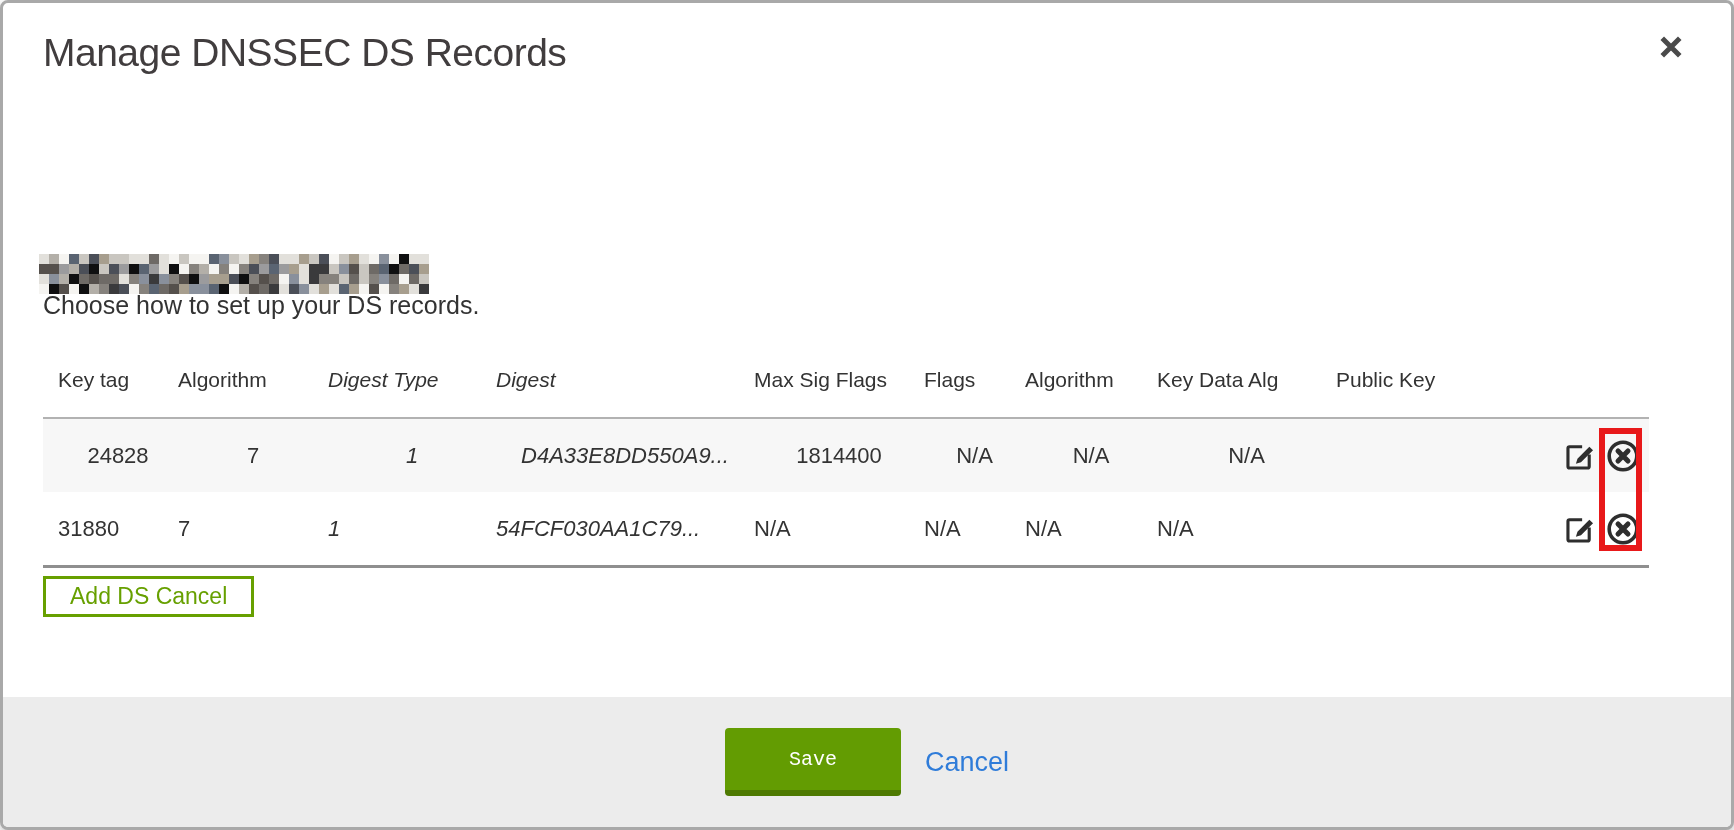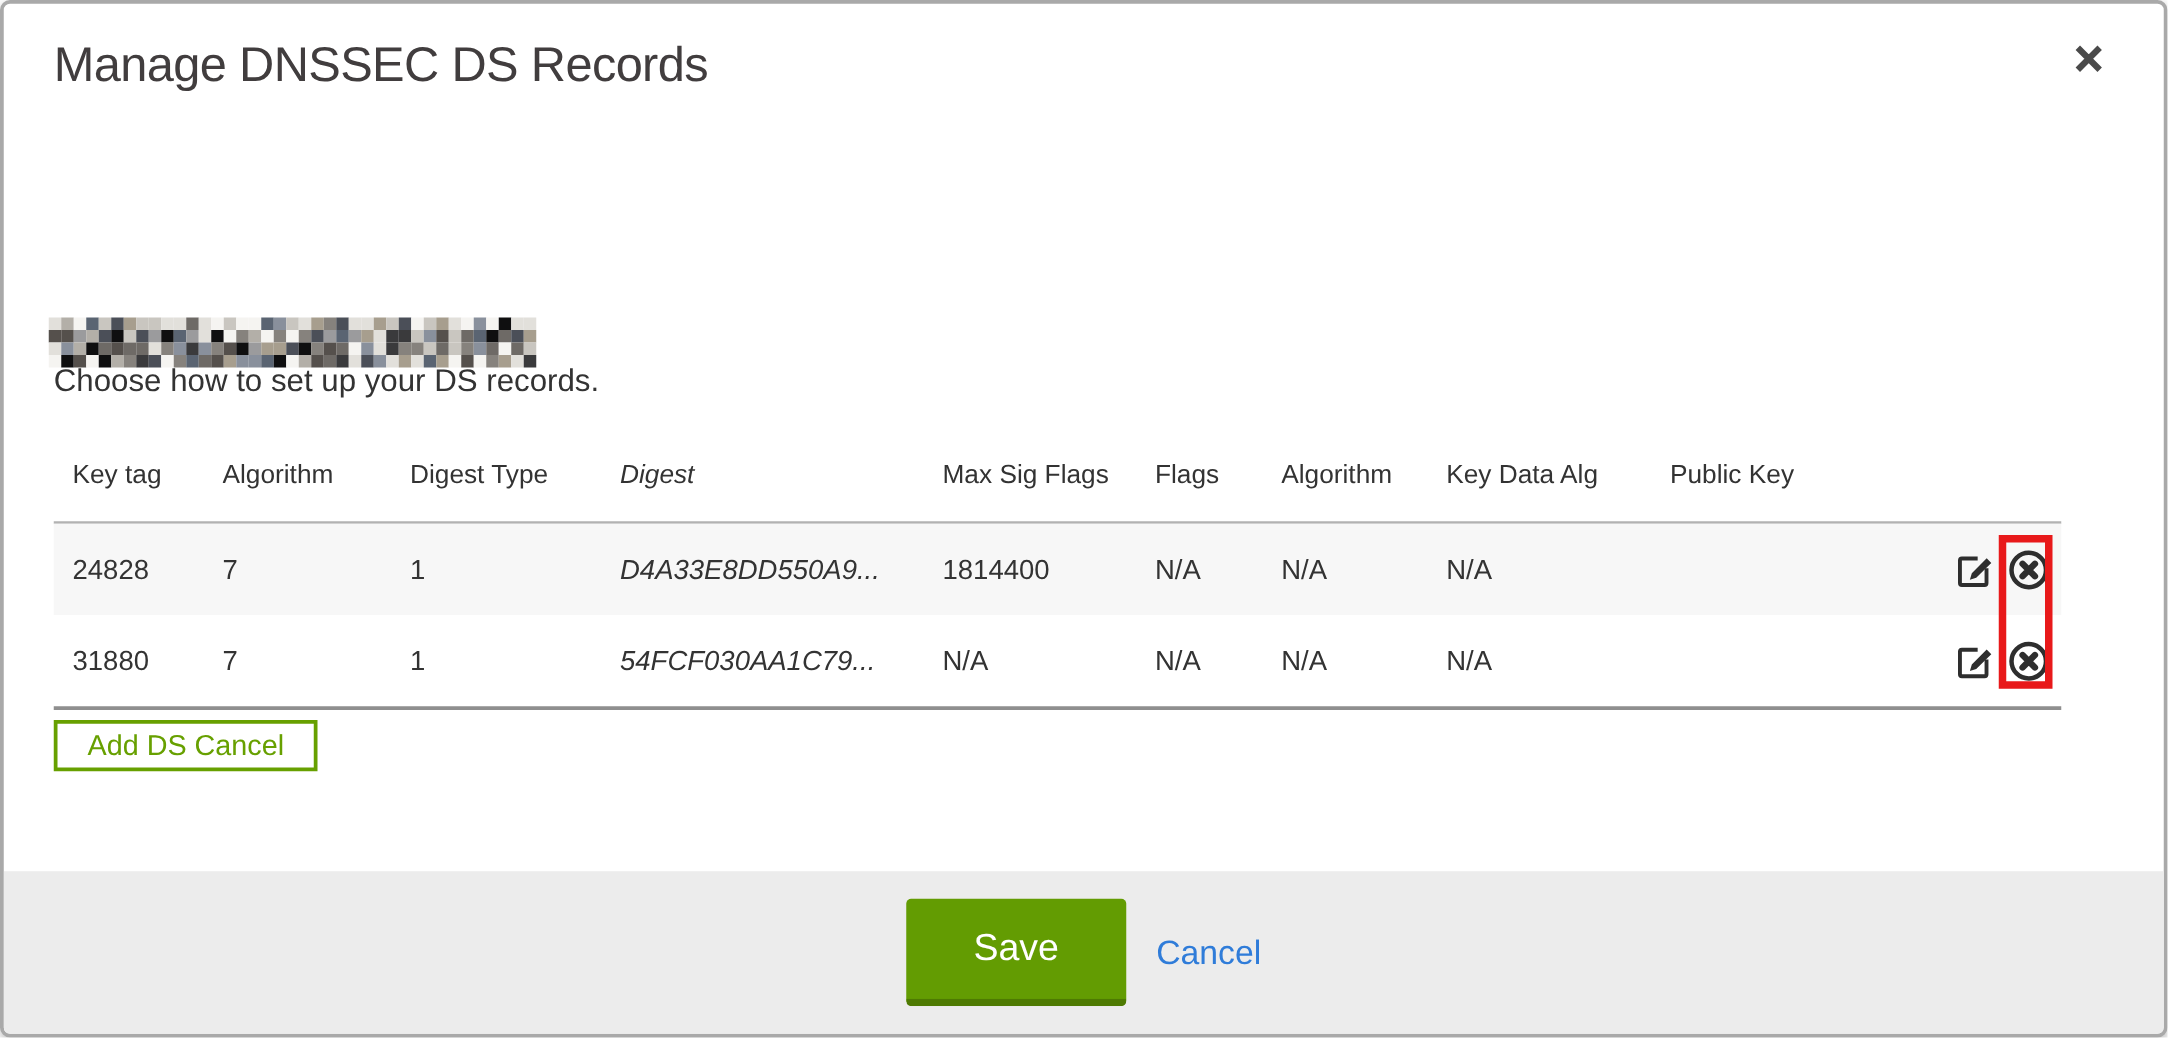"Digest Type" .c2 { font-style: none -> italic }
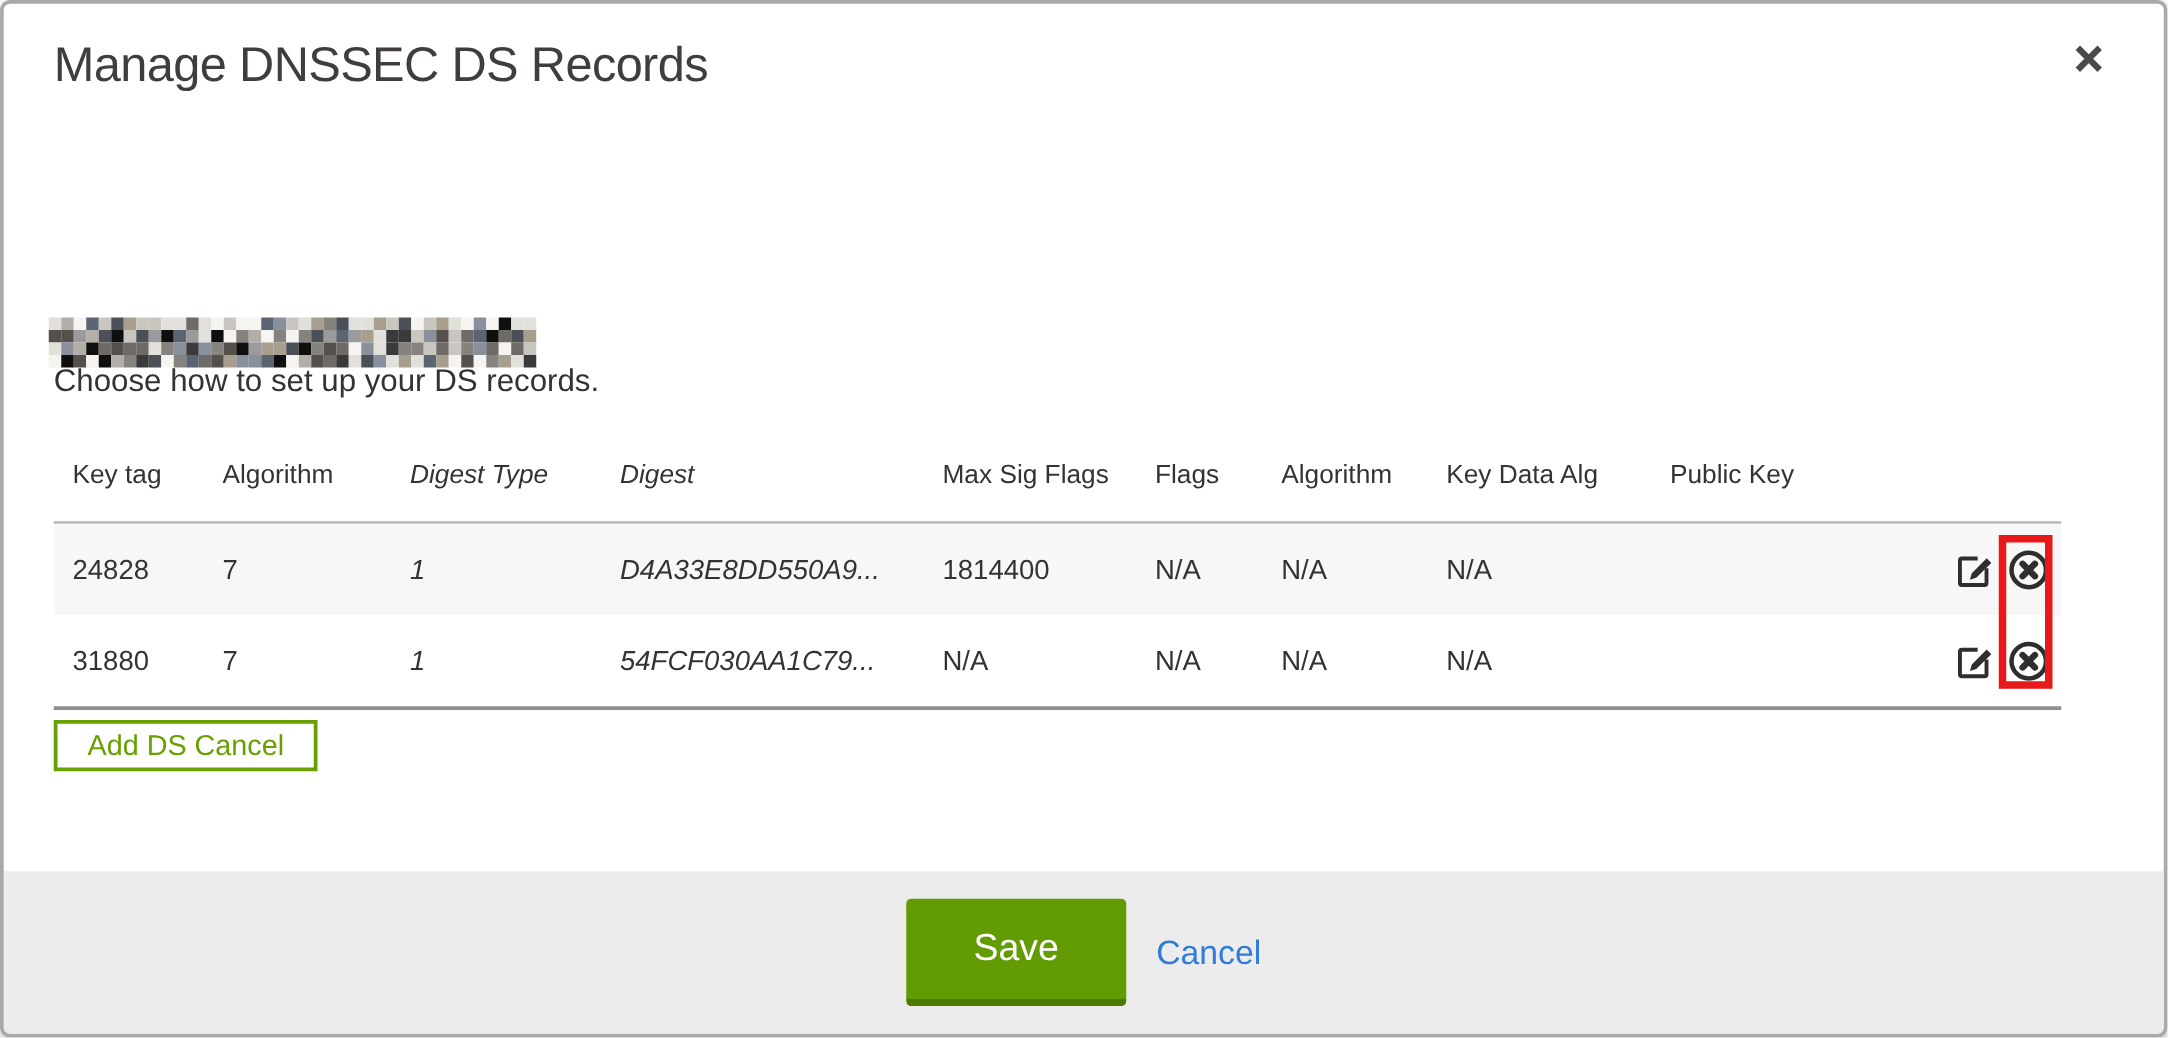"24828" .trow.alt { text-align: none -> center }
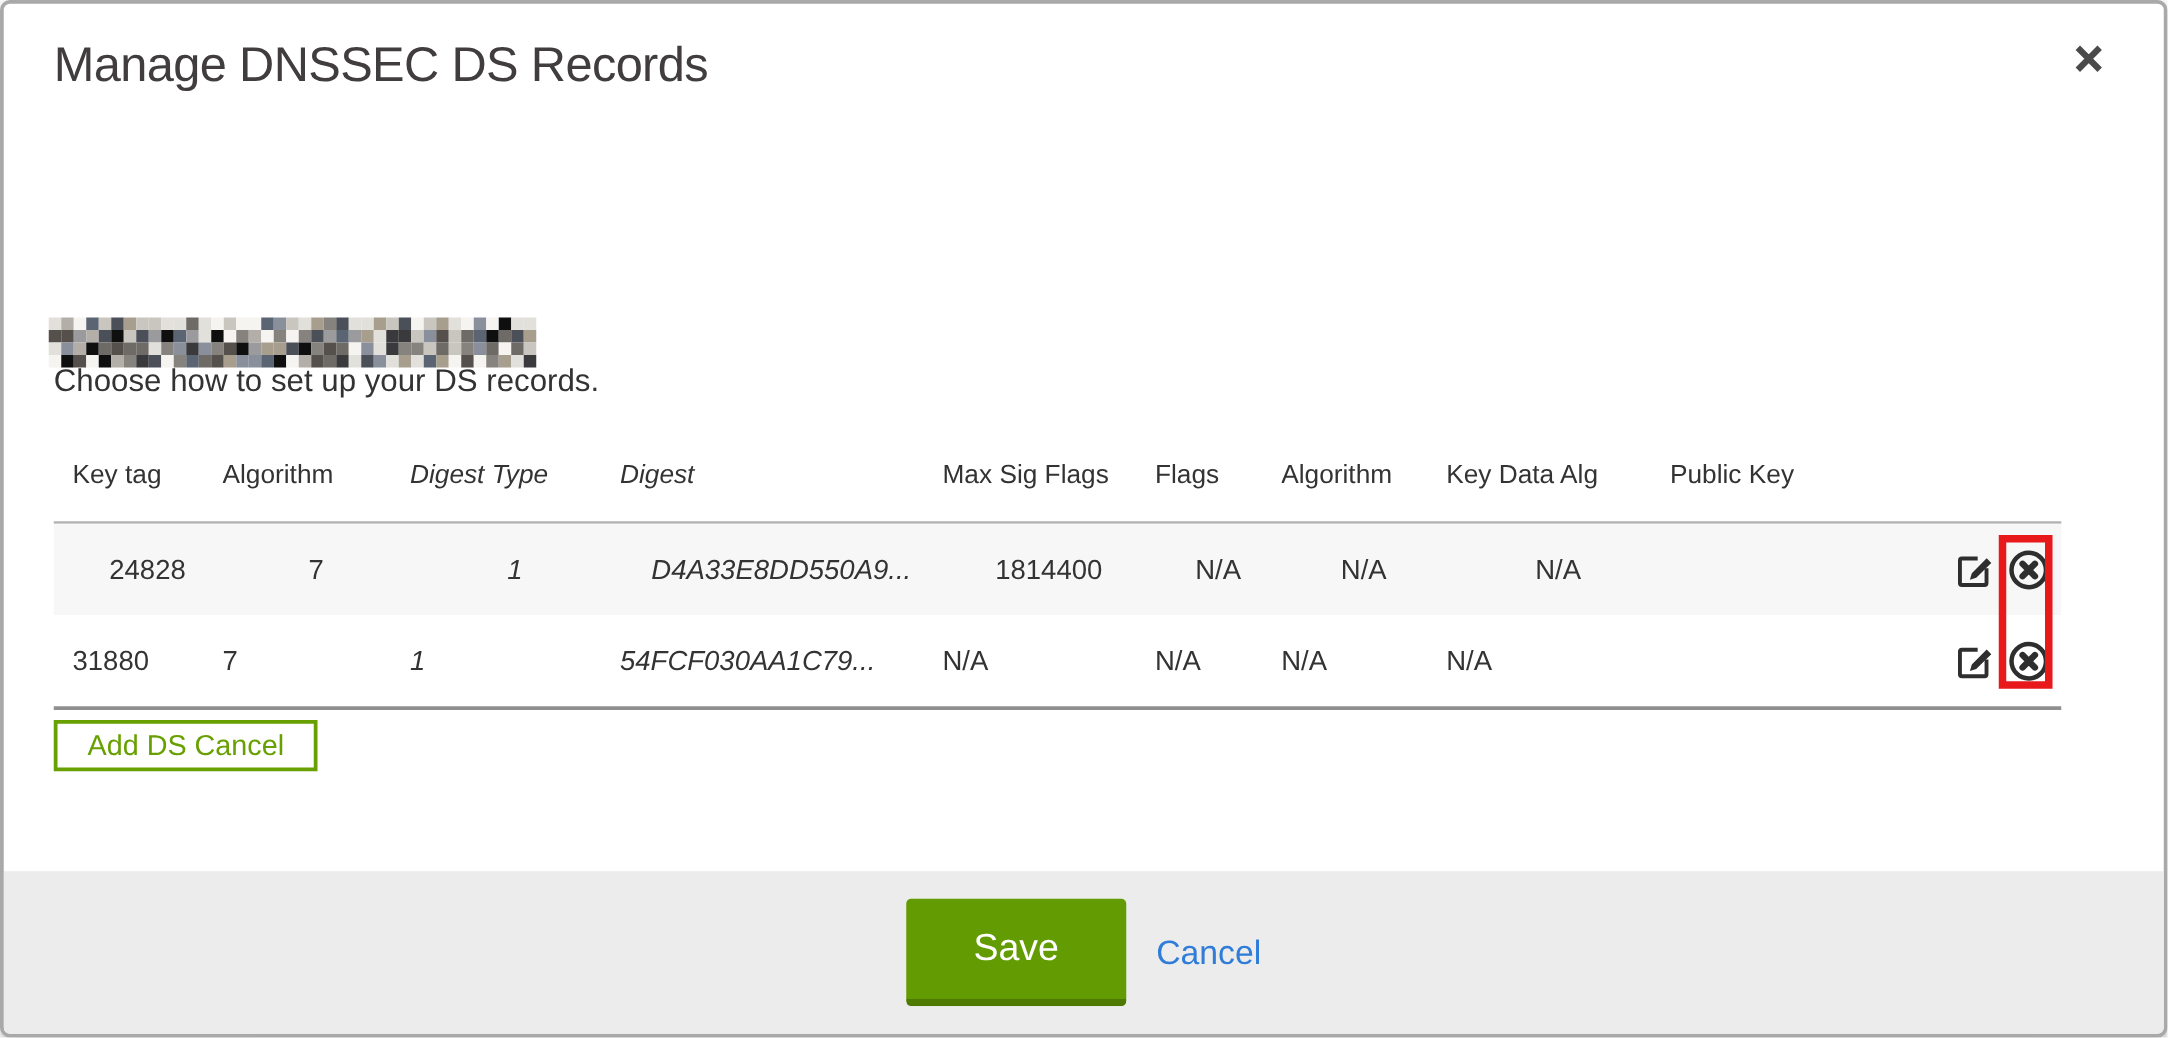"Save" .save-btn { font-family: Liberation Sans, sans-serif -> Liberation Mono, monospace; font-size: 30px -> 20px; height: 86px -> 68px }
